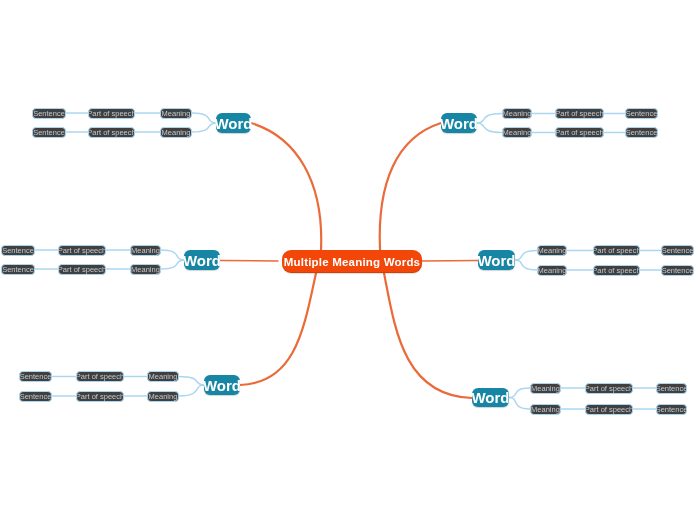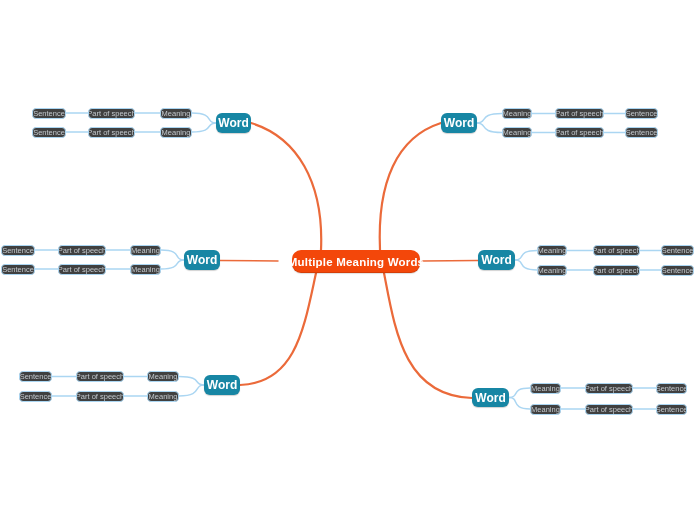"Word" .node-word { font-size: 12px -> 15px }
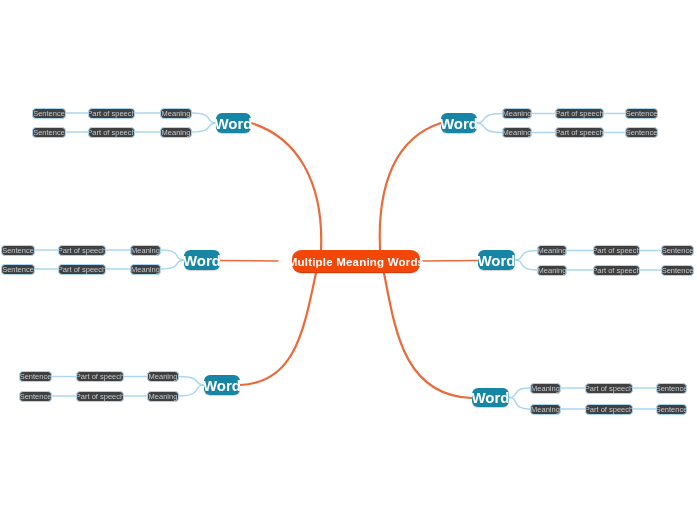"Multiple Meaning Words" div.node-central { left: 292px -> 282px; width: 128px -> 140px }
